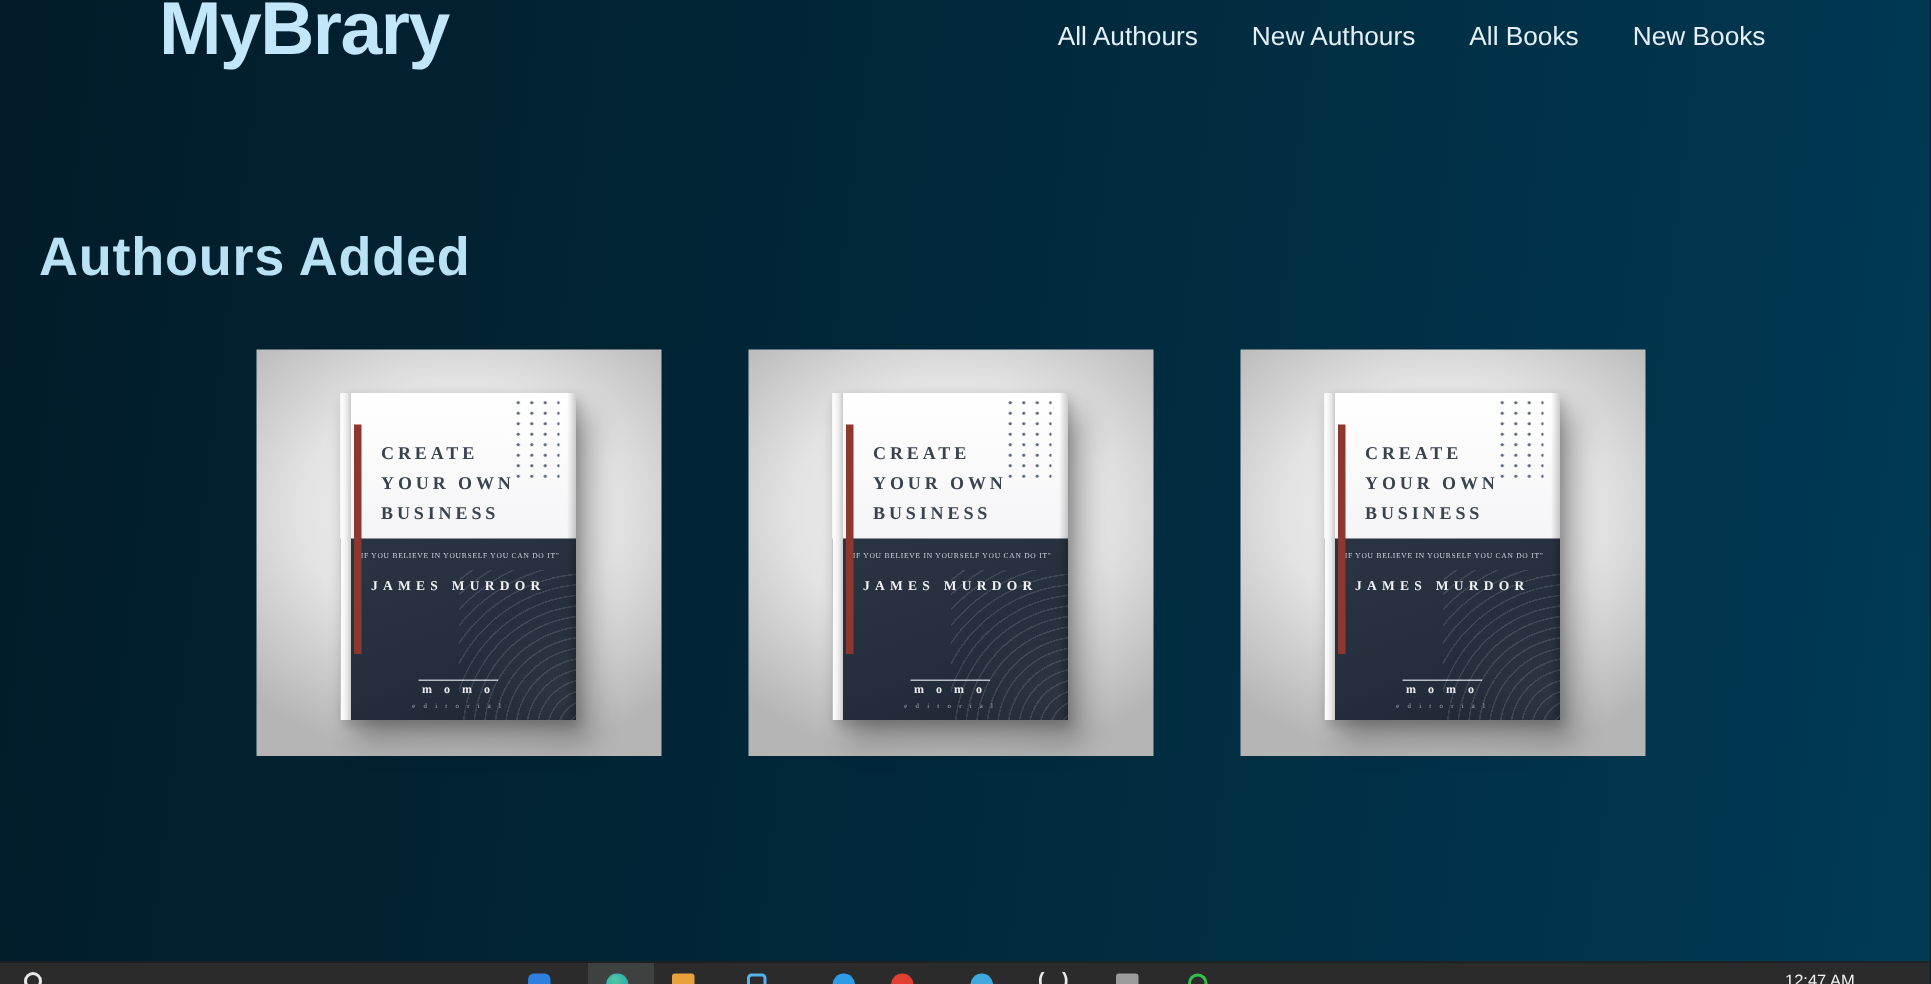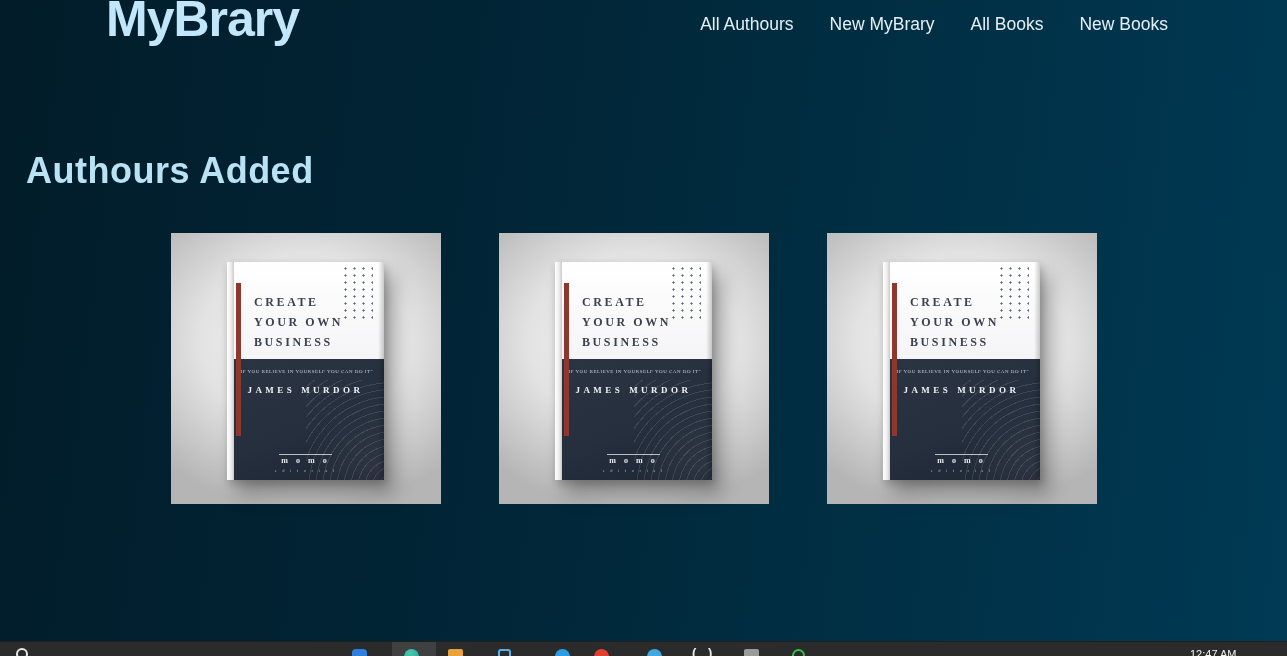"All Authours" .main-nav { right: 119px -> 110px }
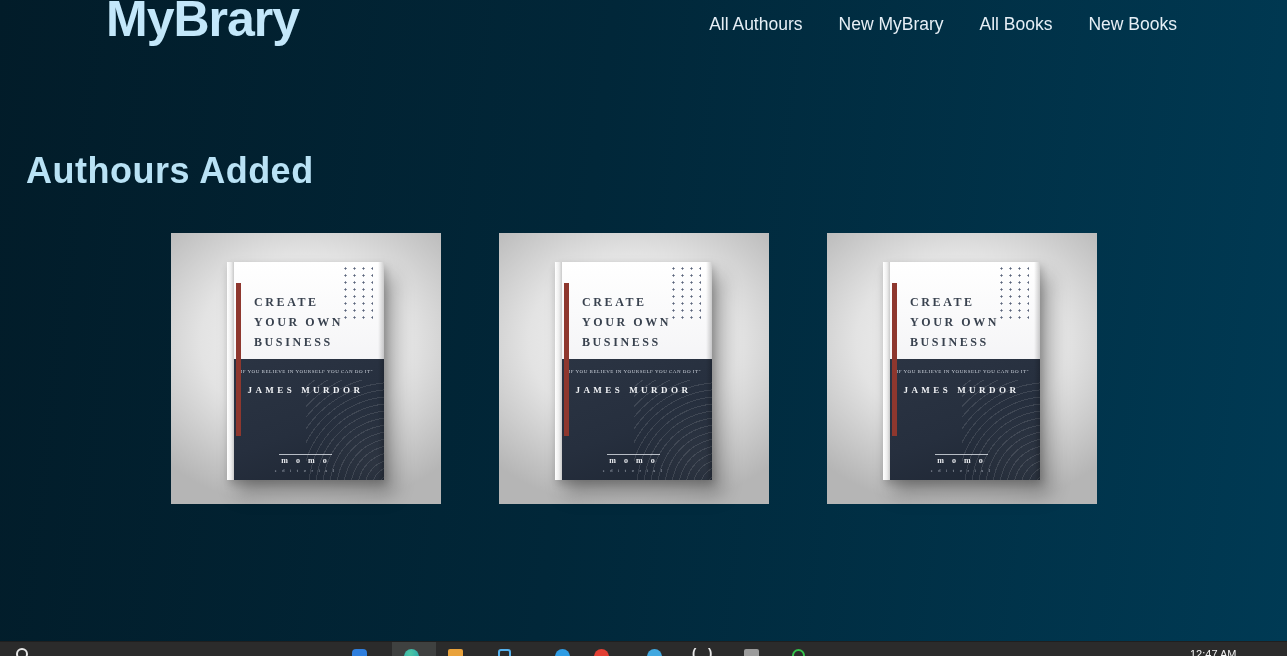"New MyBrary" a.nav-link { text: MyBrary -> Authours }
